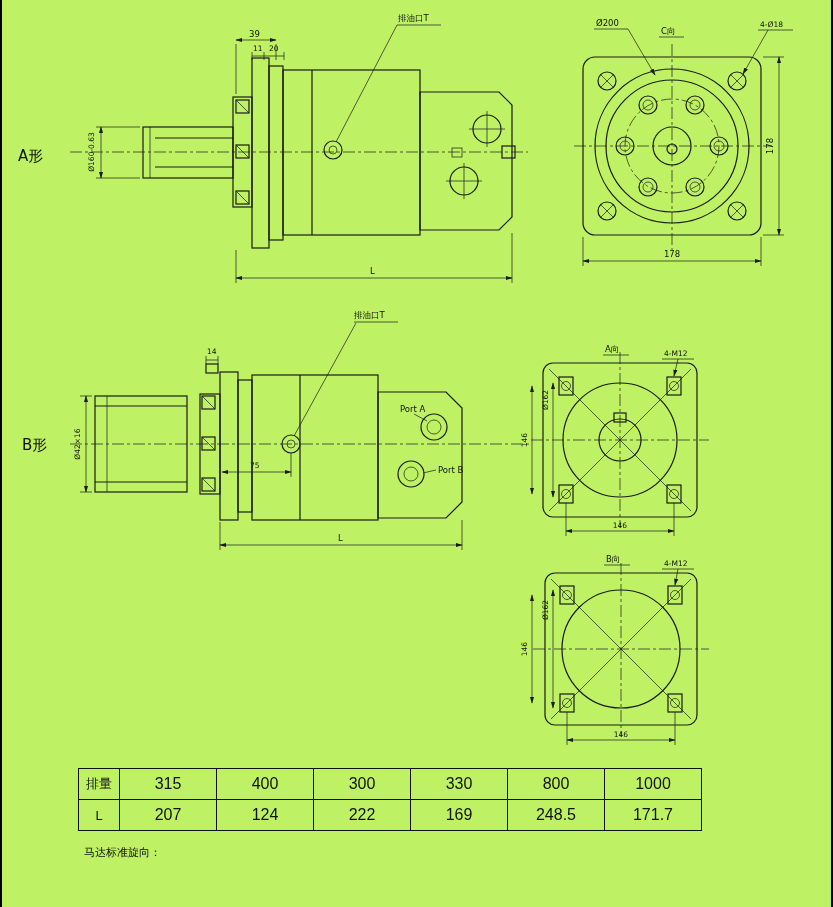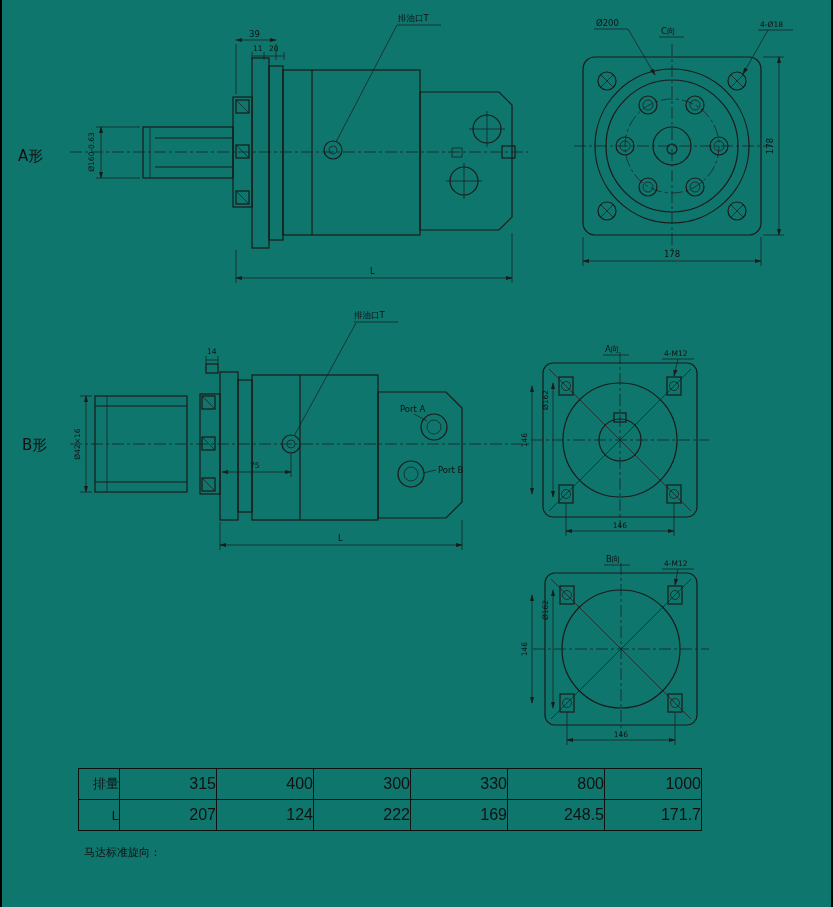"排油口T" .page { background: #0f766e -> #bef264 }
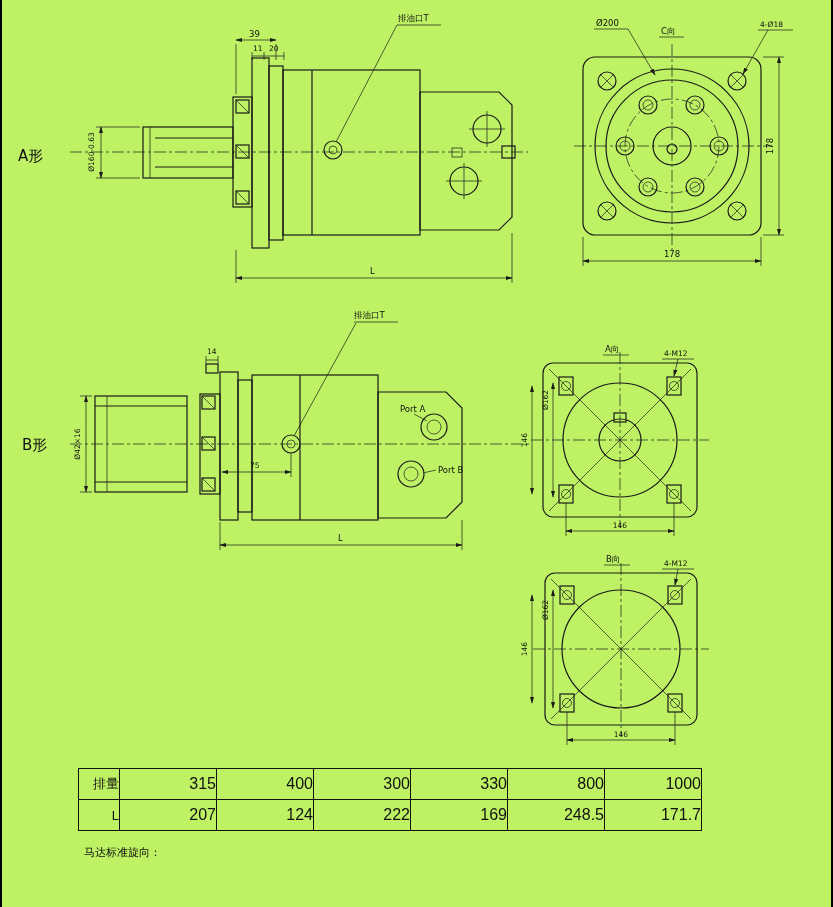"排量" .spec-table td { text-align: right -> center }
